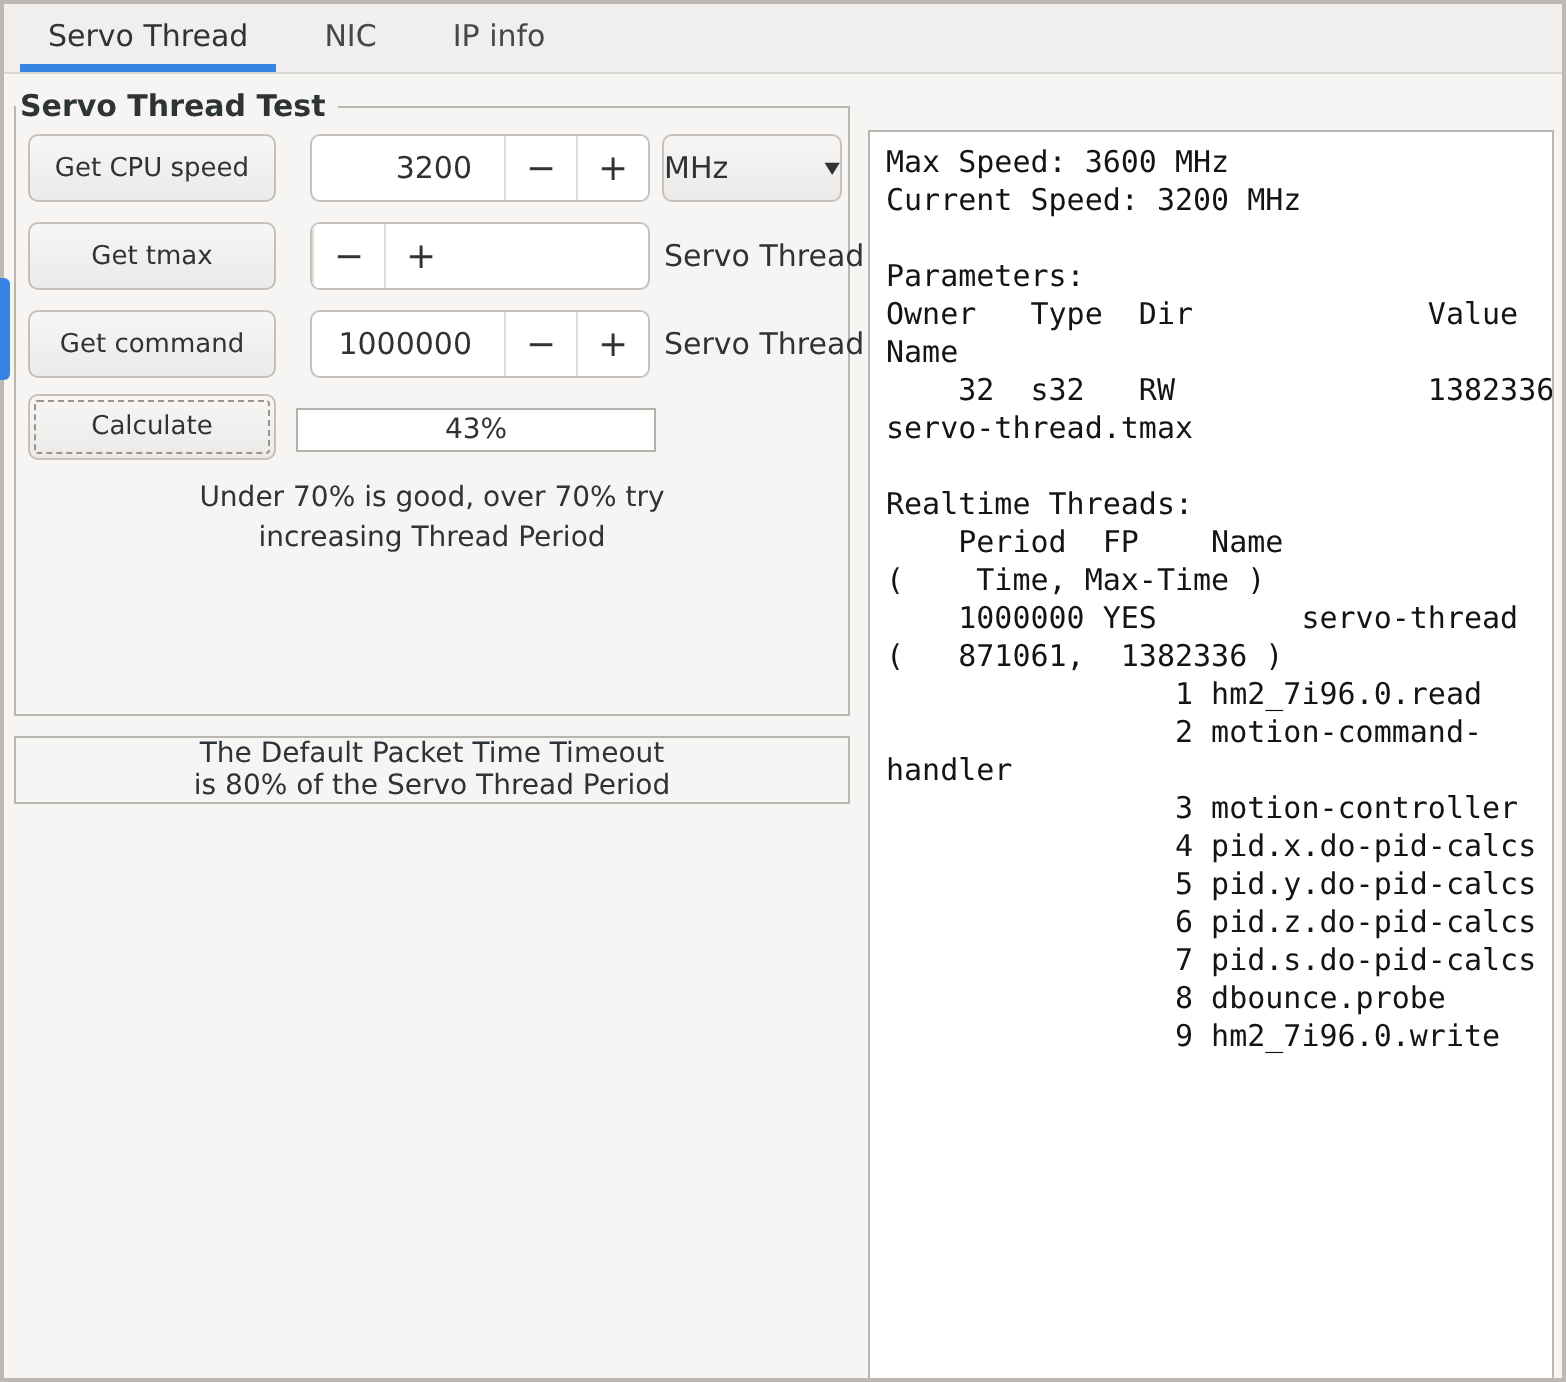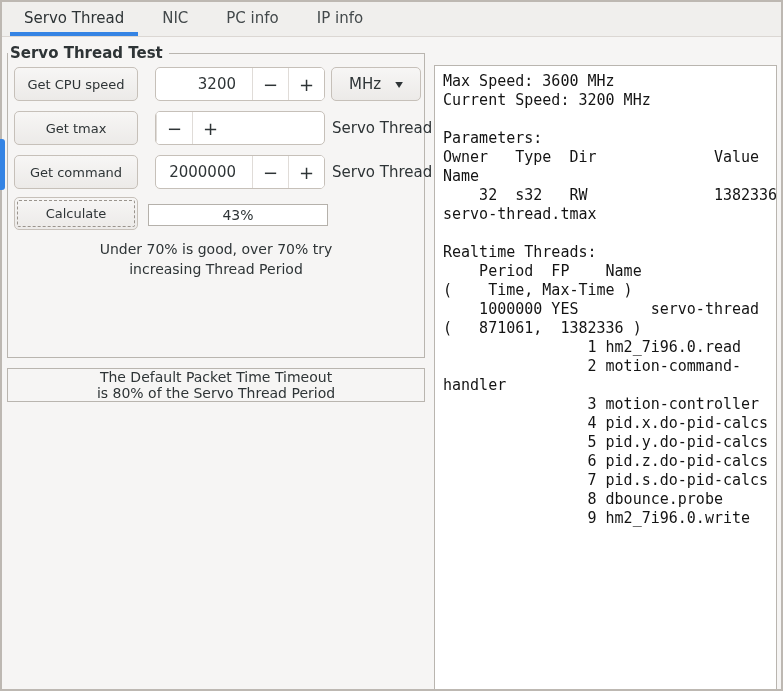"PC info" div.tab { html: <div>PC info</div> -> none }
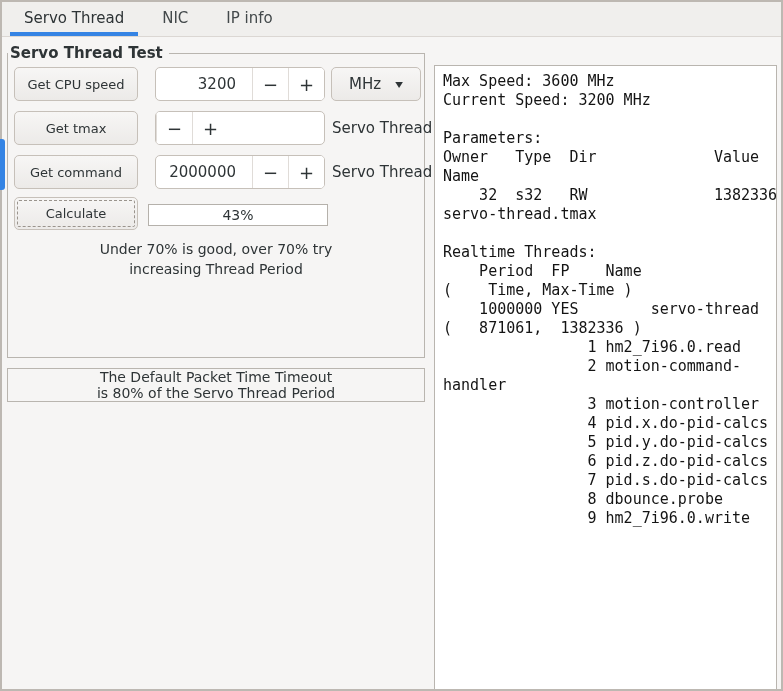"MHz" .combo { justify-content: center -> space-between }
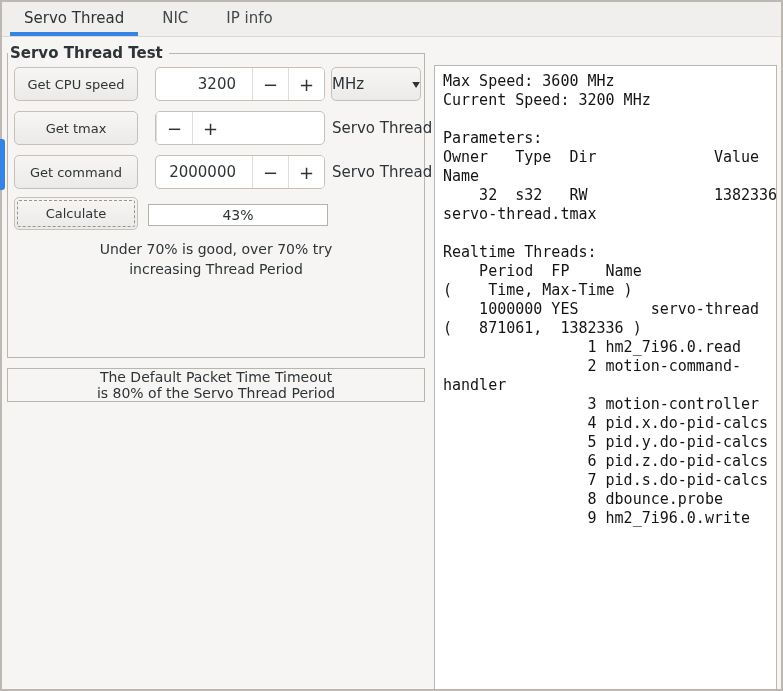"2000000" div.spin-value { text: 2000000 -> 1000000 }
